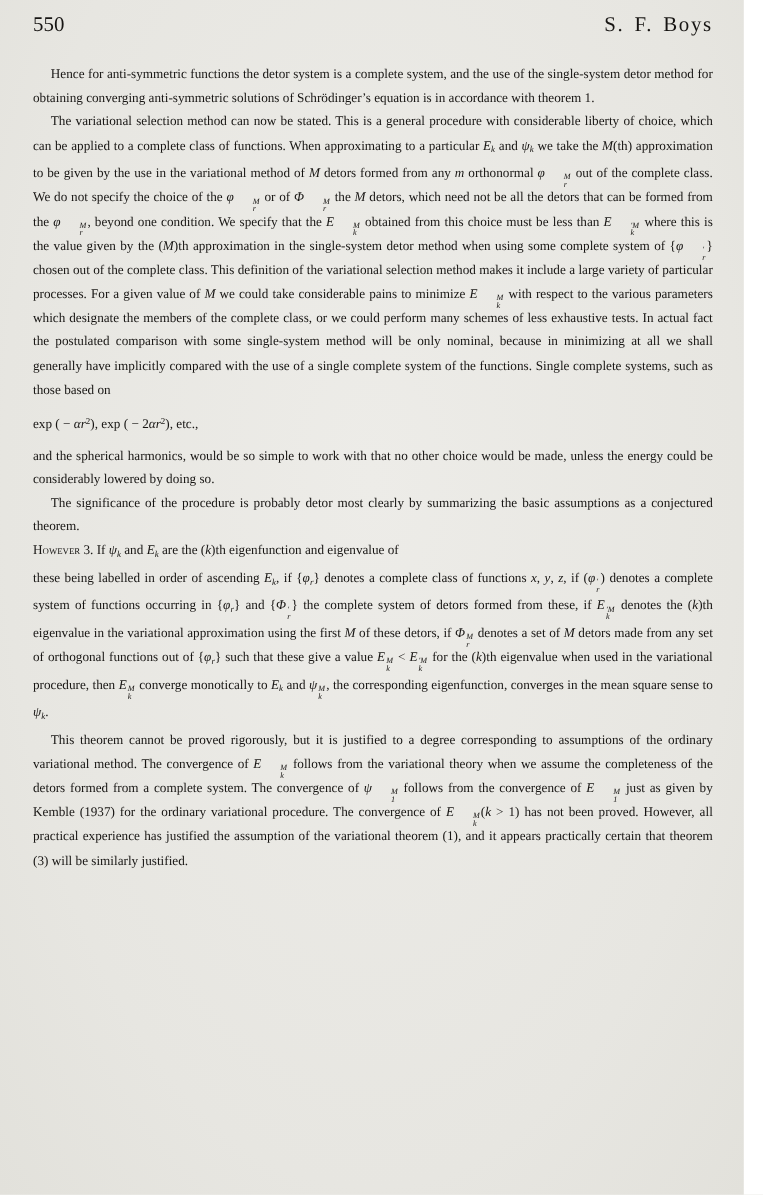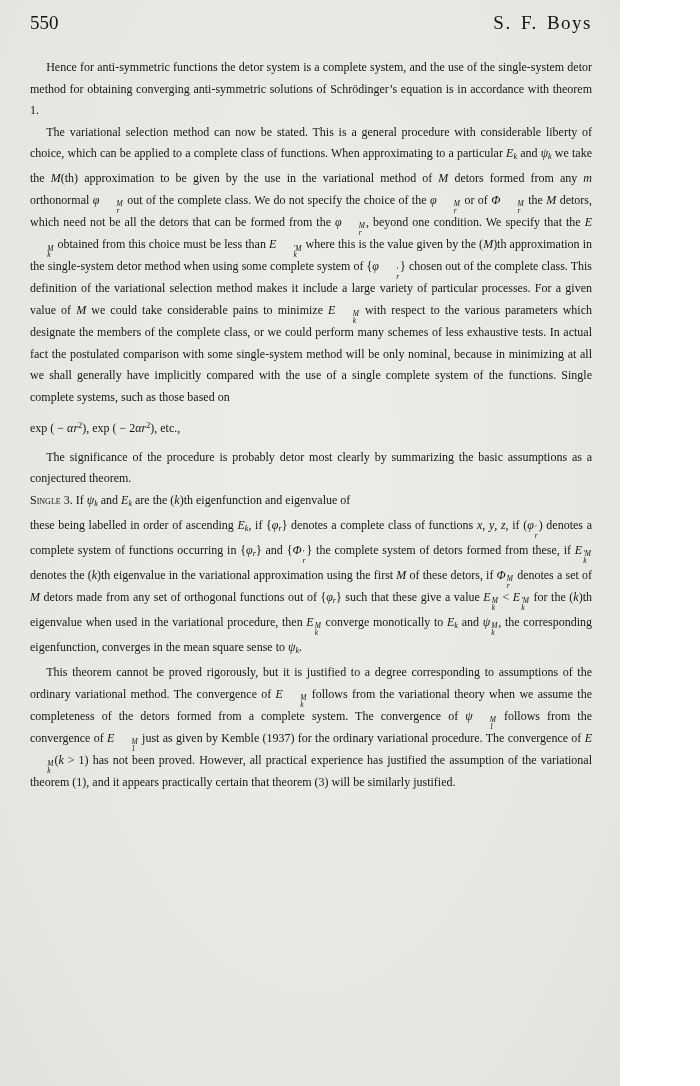"550" .page { width: 620px -> 676px }
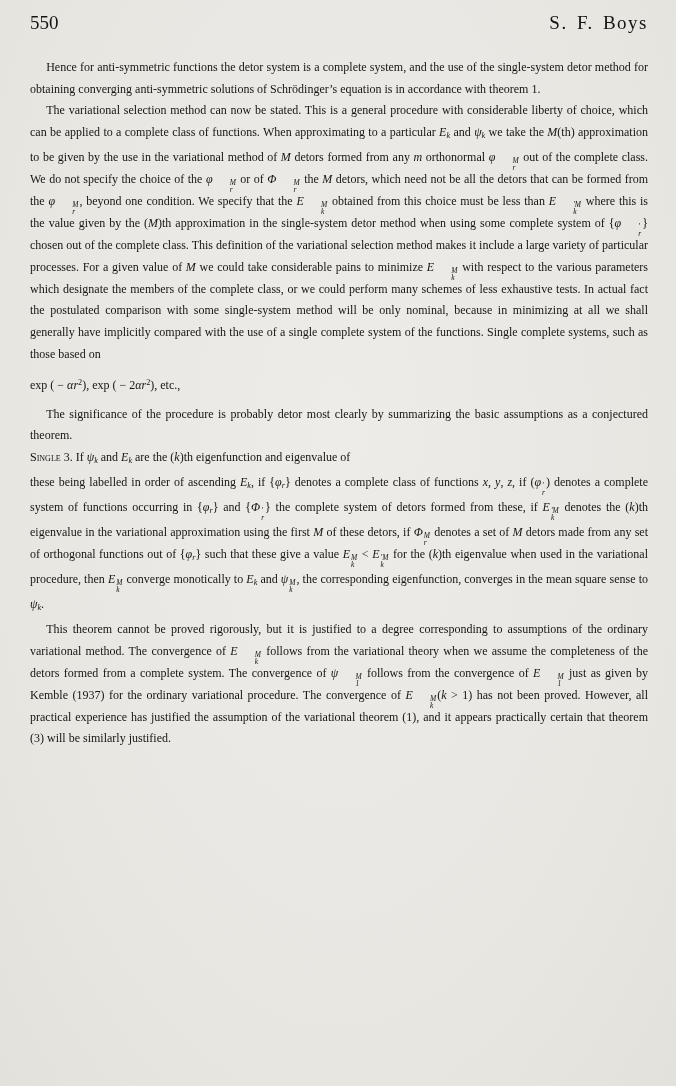"and the spherical harmonics, would" p { html: none -> <p>and the spherical harmonics, would be so simple to work with that no other choice would be made, unless the energy could be considerably lowered by doing so.</p> }
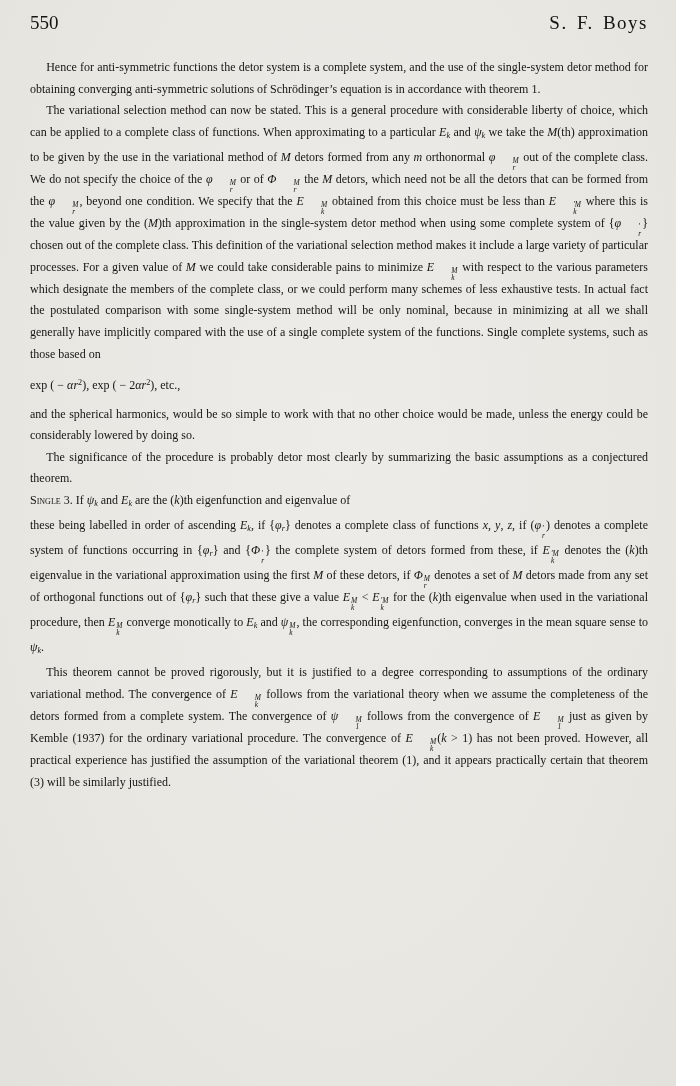"Single" span.sc { text: Single -> However }
